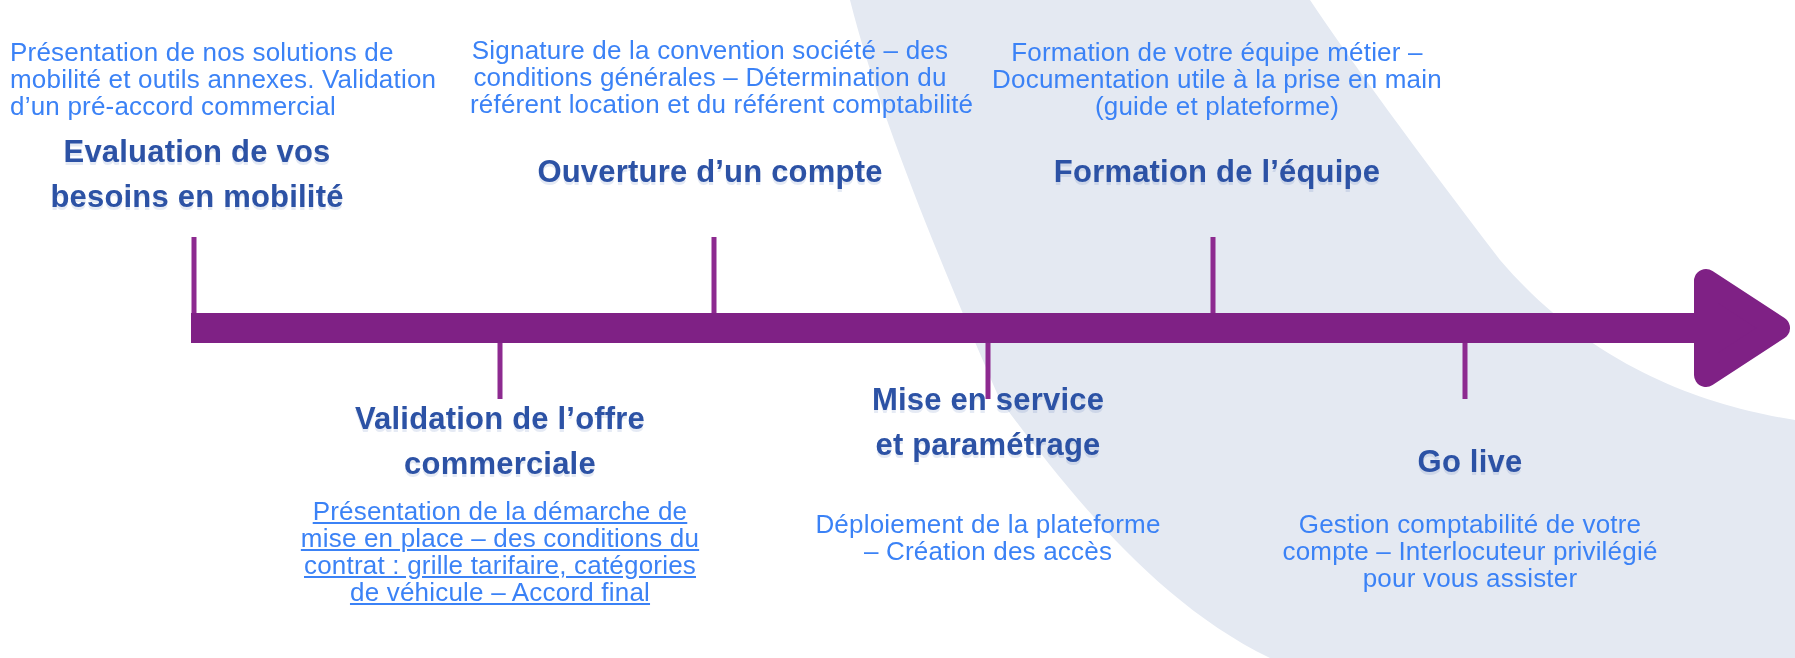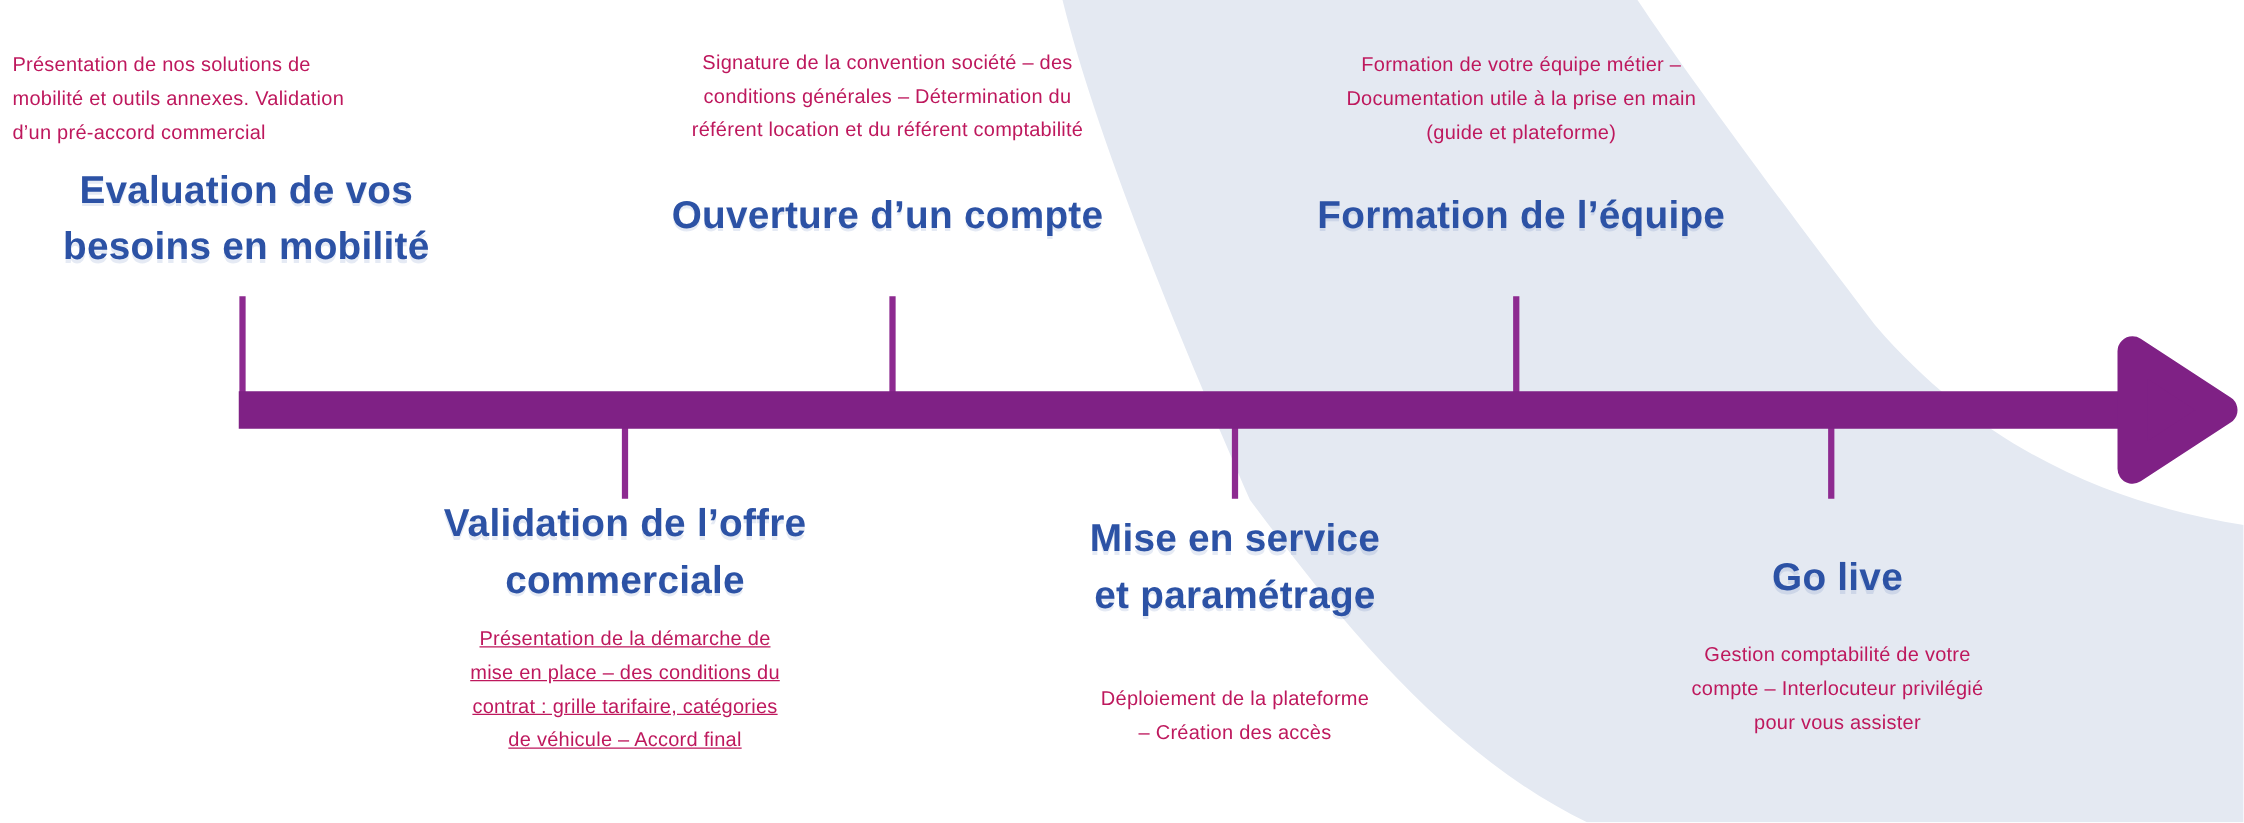"Présentation de nos solutions de" .step-desc { color: #be185d -> #3b82f6; font-size: 16px -> 26px }
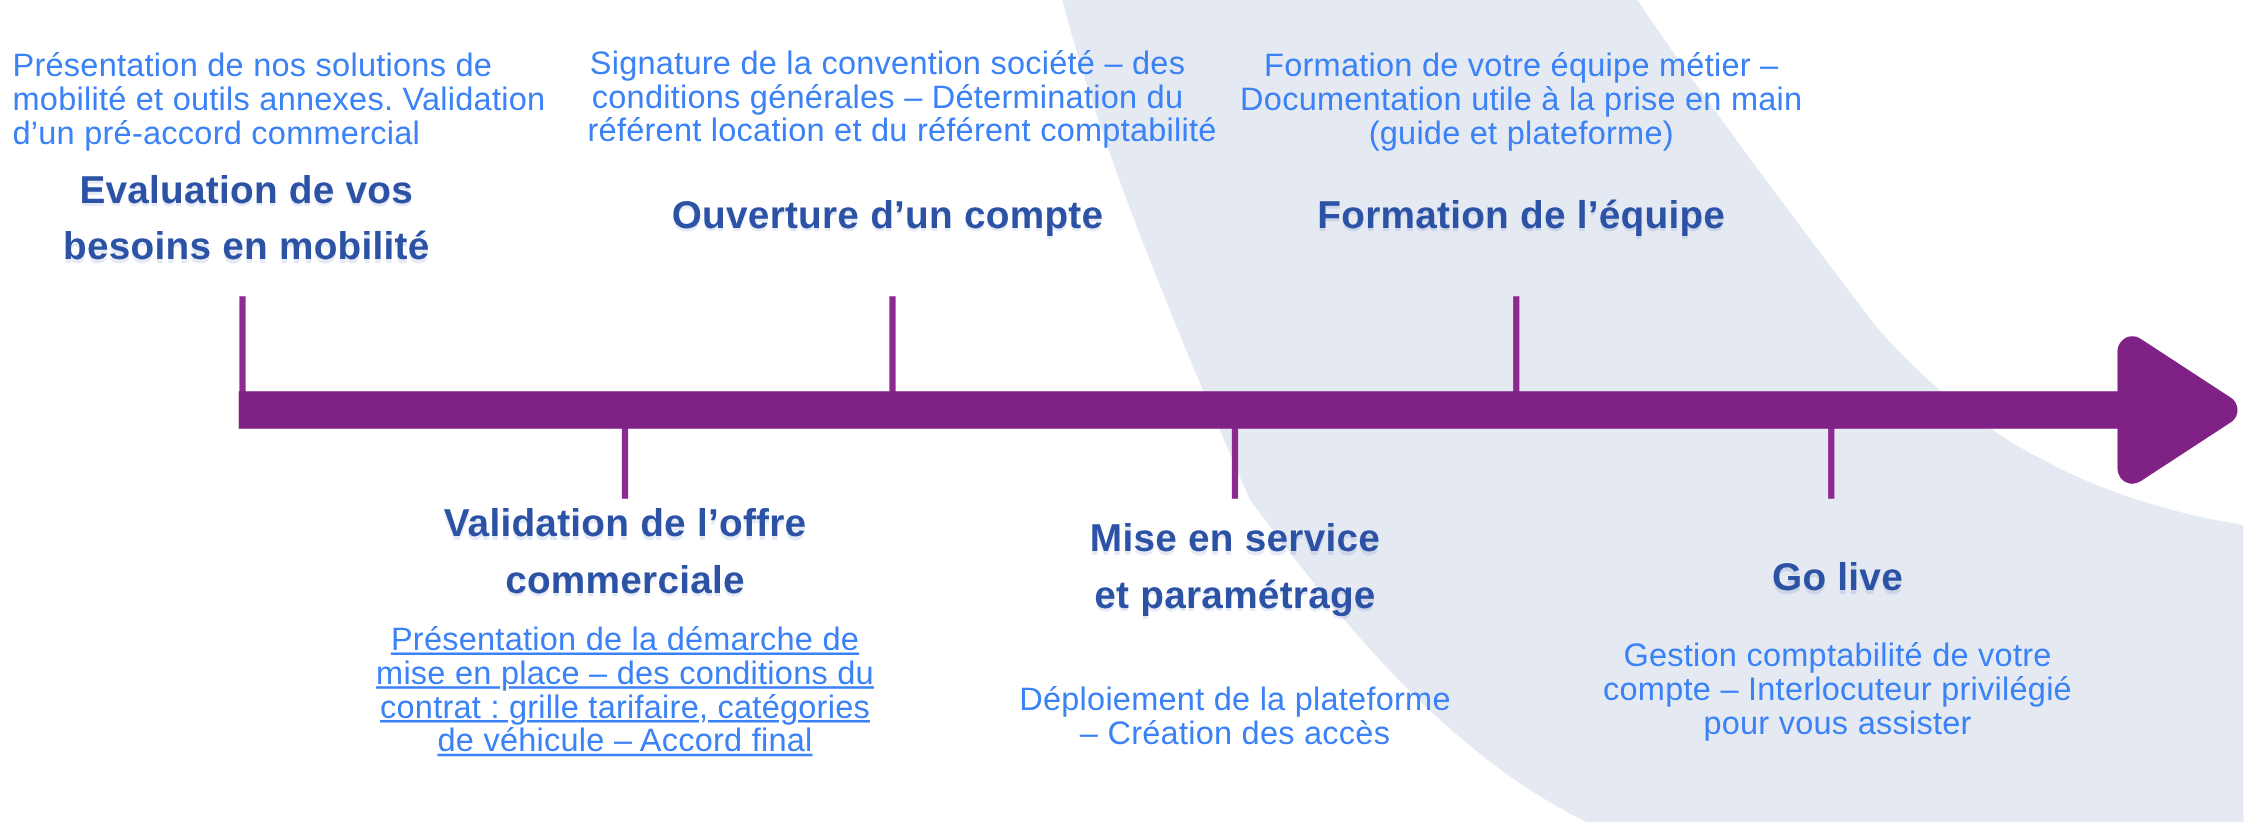"Mise en service" div.txt { top: 408px -> 377px }
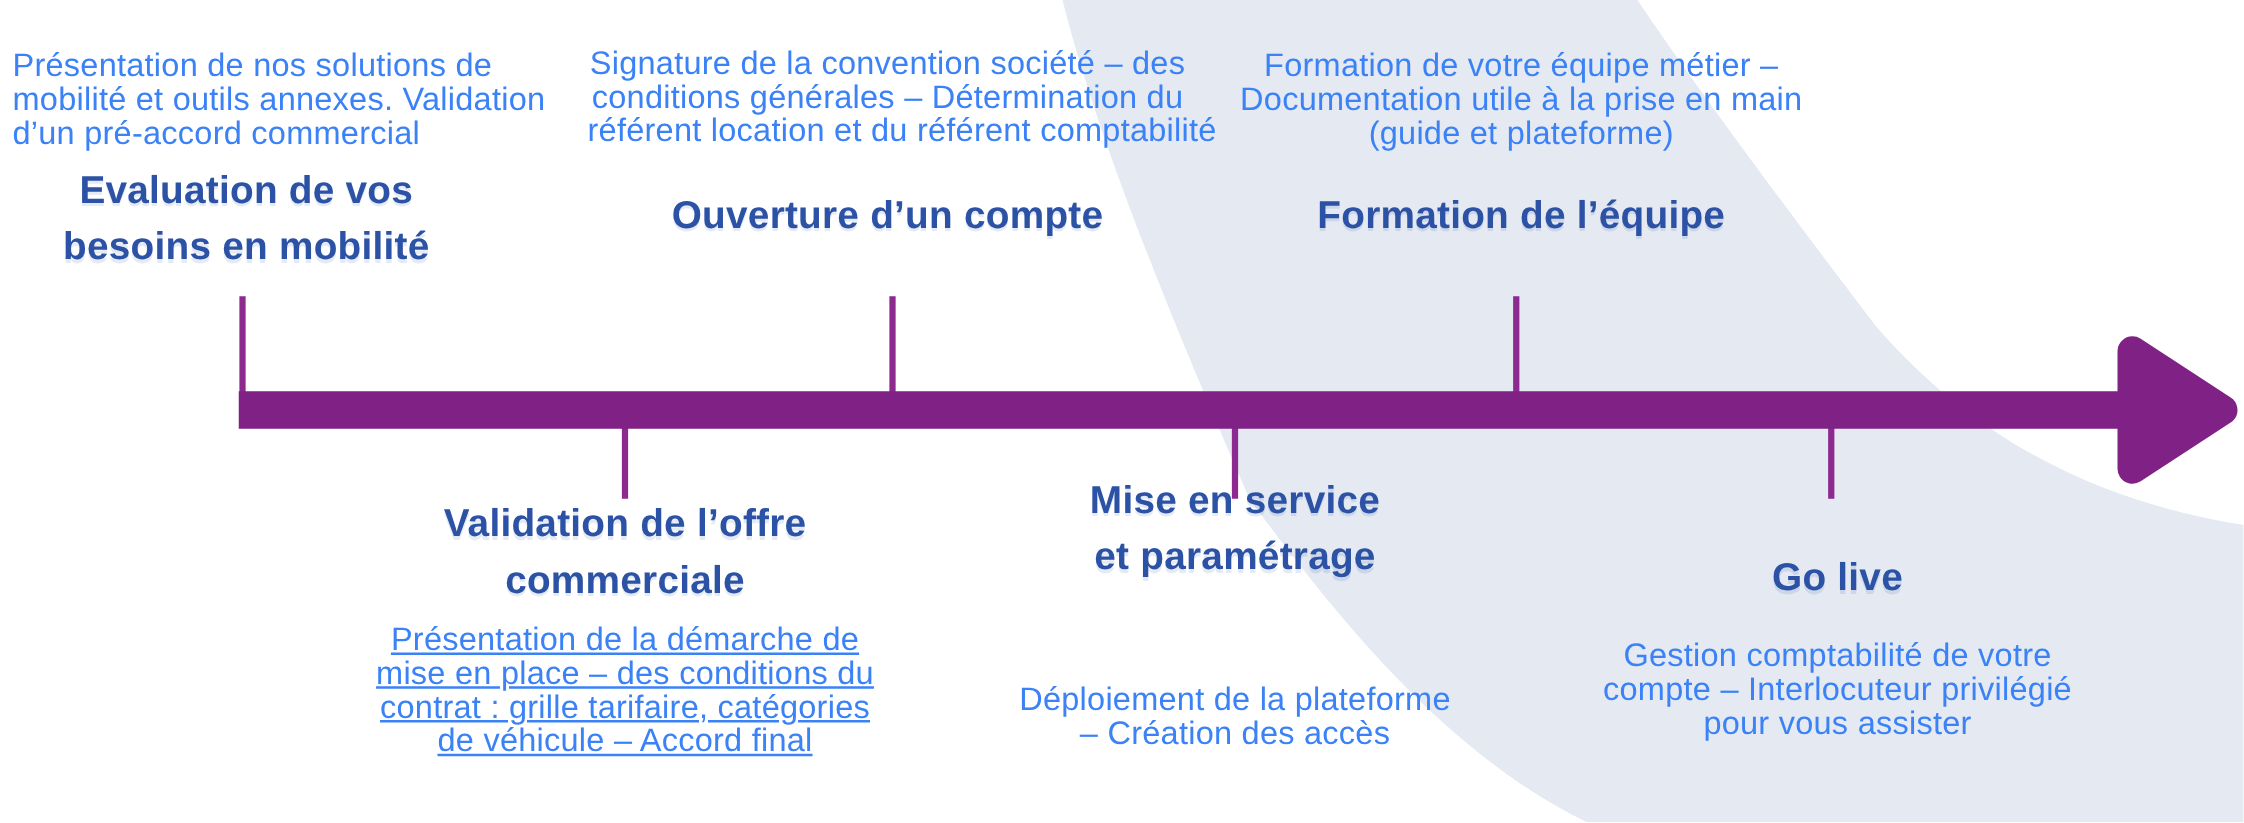"Déploiement de la plateforme" div.txt { margin-top: 35px -> none }
